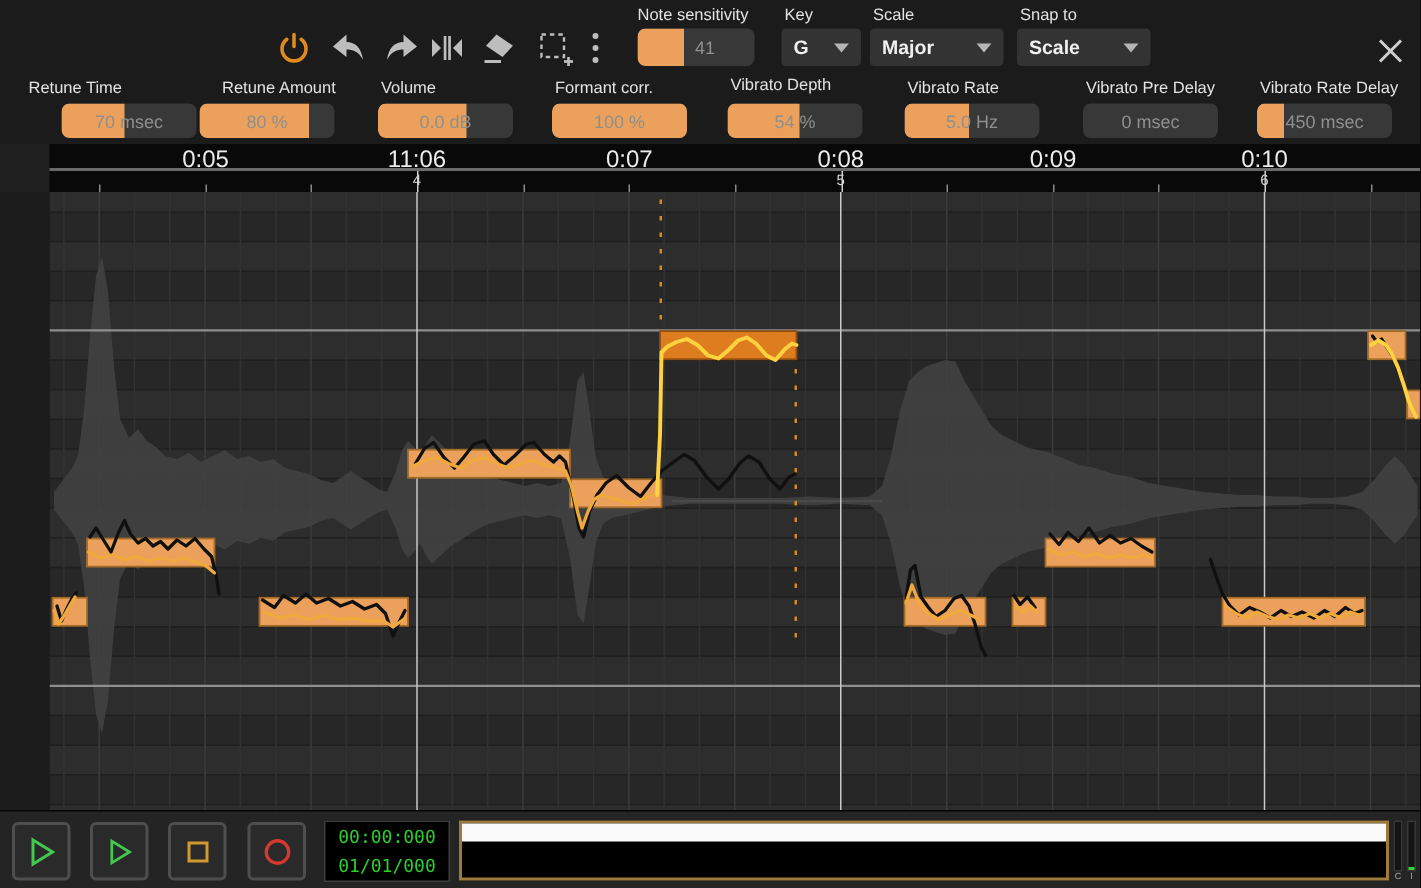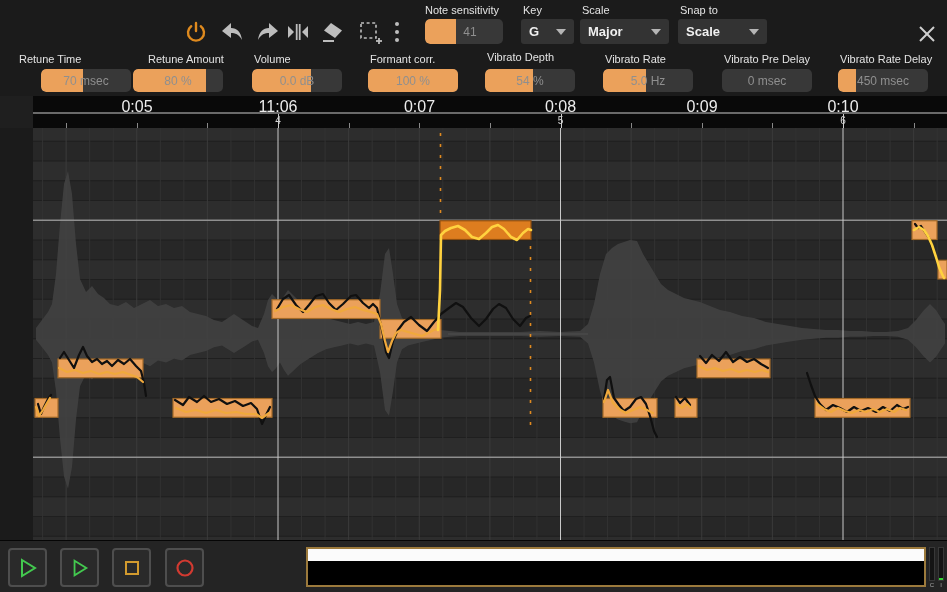"00:00:000" div { html: none -> <div> <div>00:00:000</div> <div>01/01/000</div> </div> }
